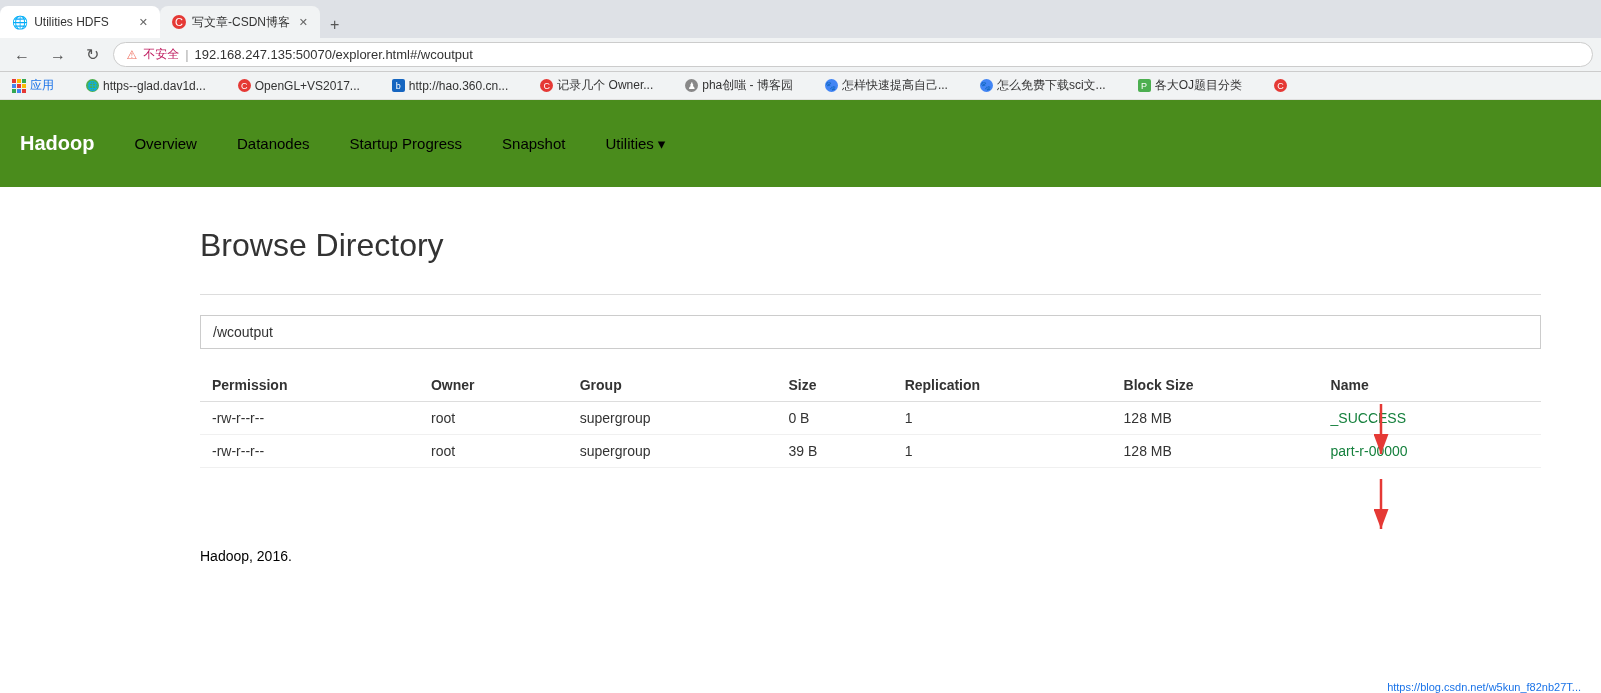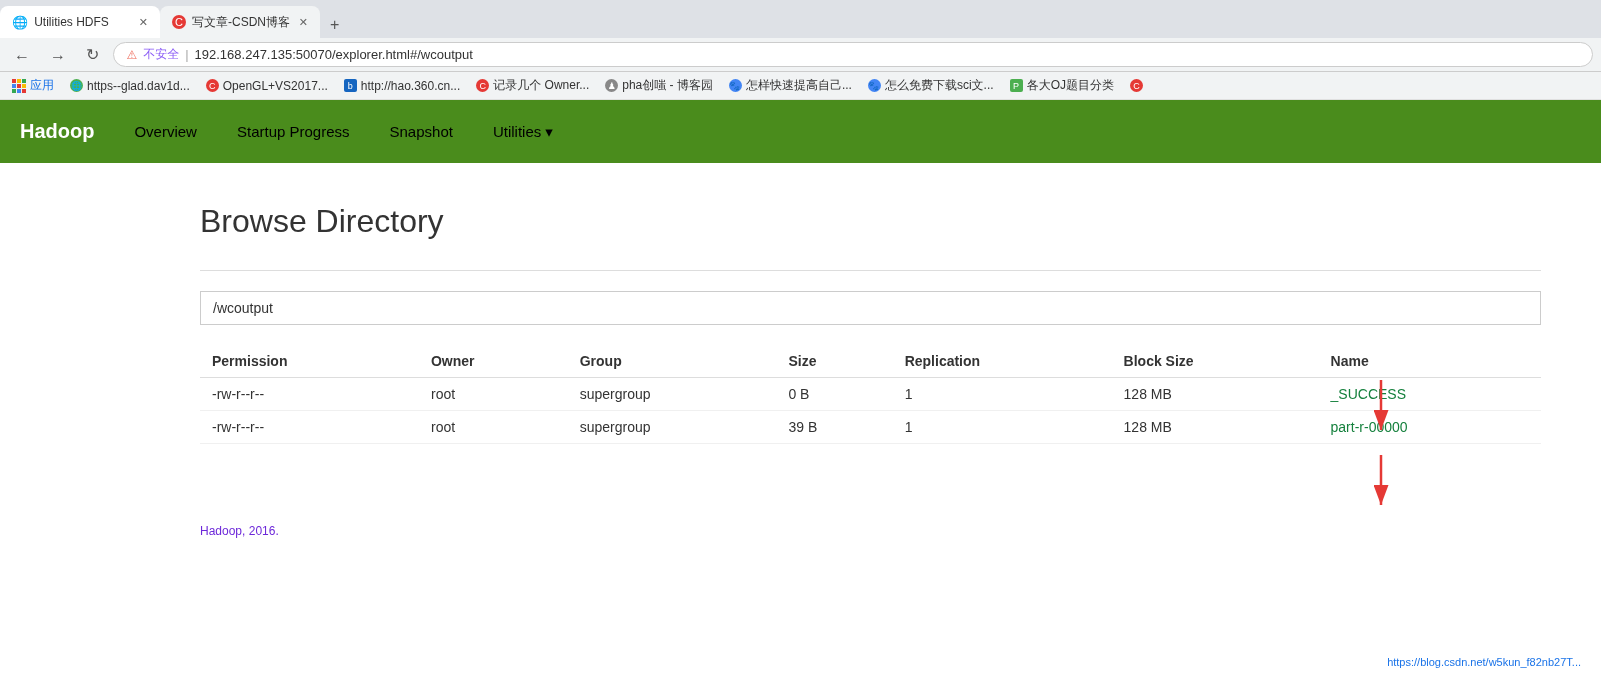"不安全" span { color: #8b5cf6 -> #be185d }
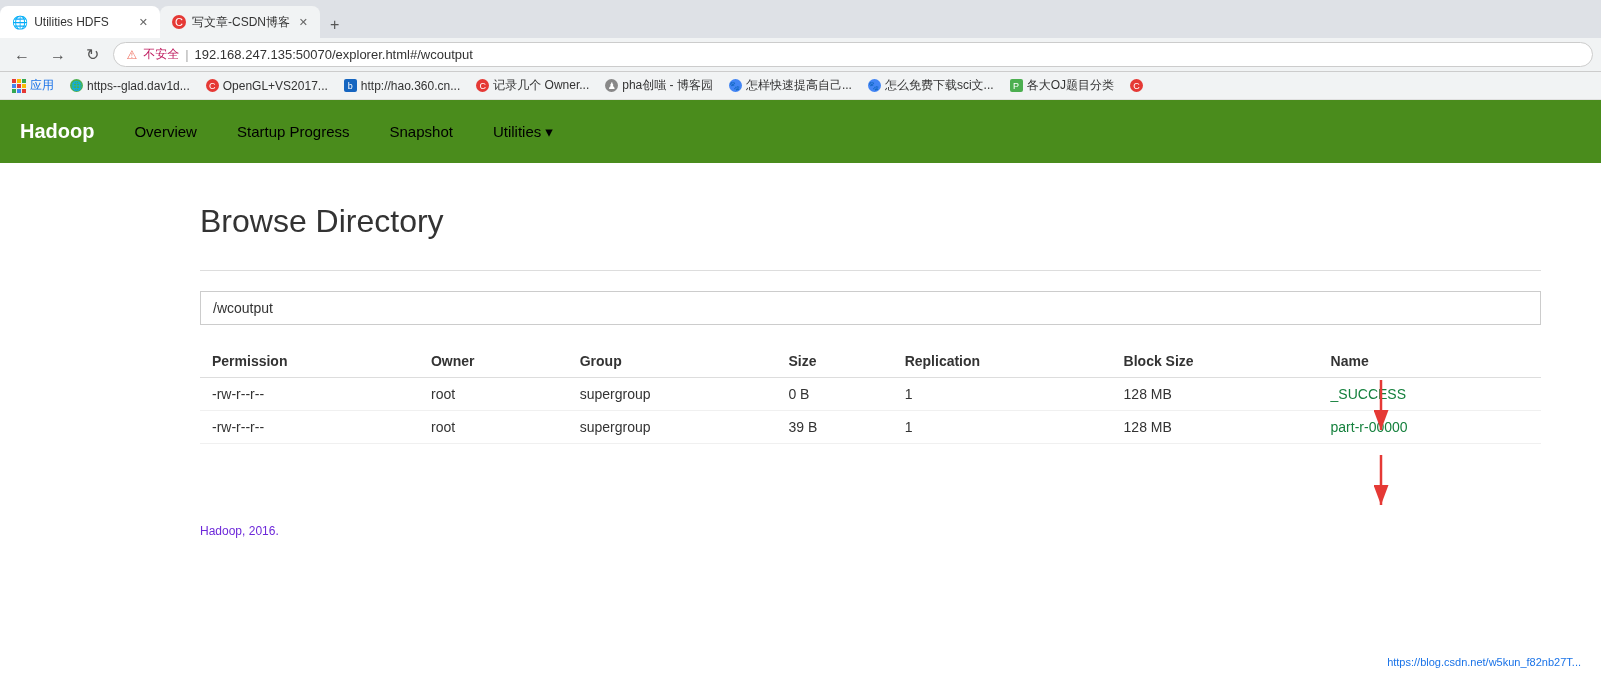"应用" .bookmarks-bar { gap: 8px -> 24px }
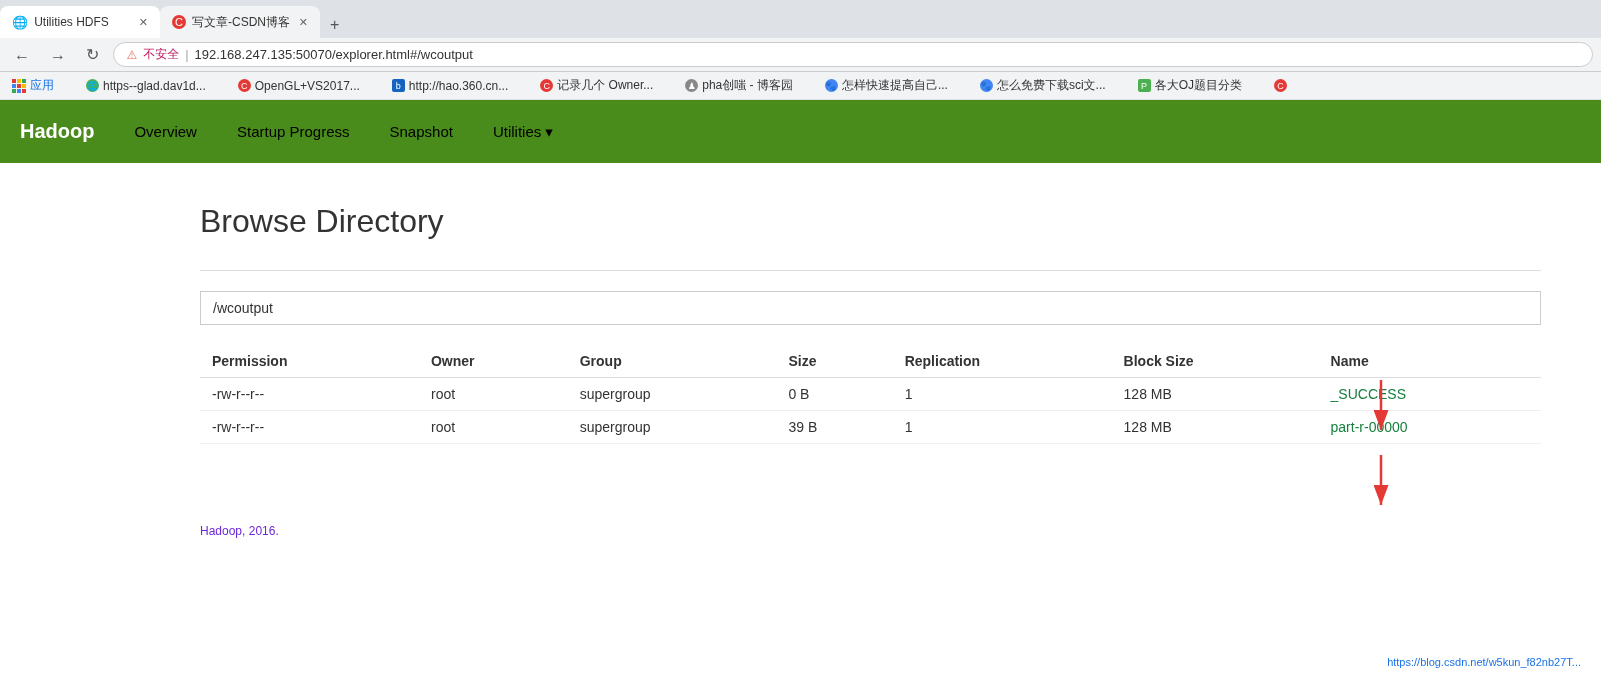"Hadoop" .hadoop-nav-inner { padding: 4px 20px -> 16px 20px }
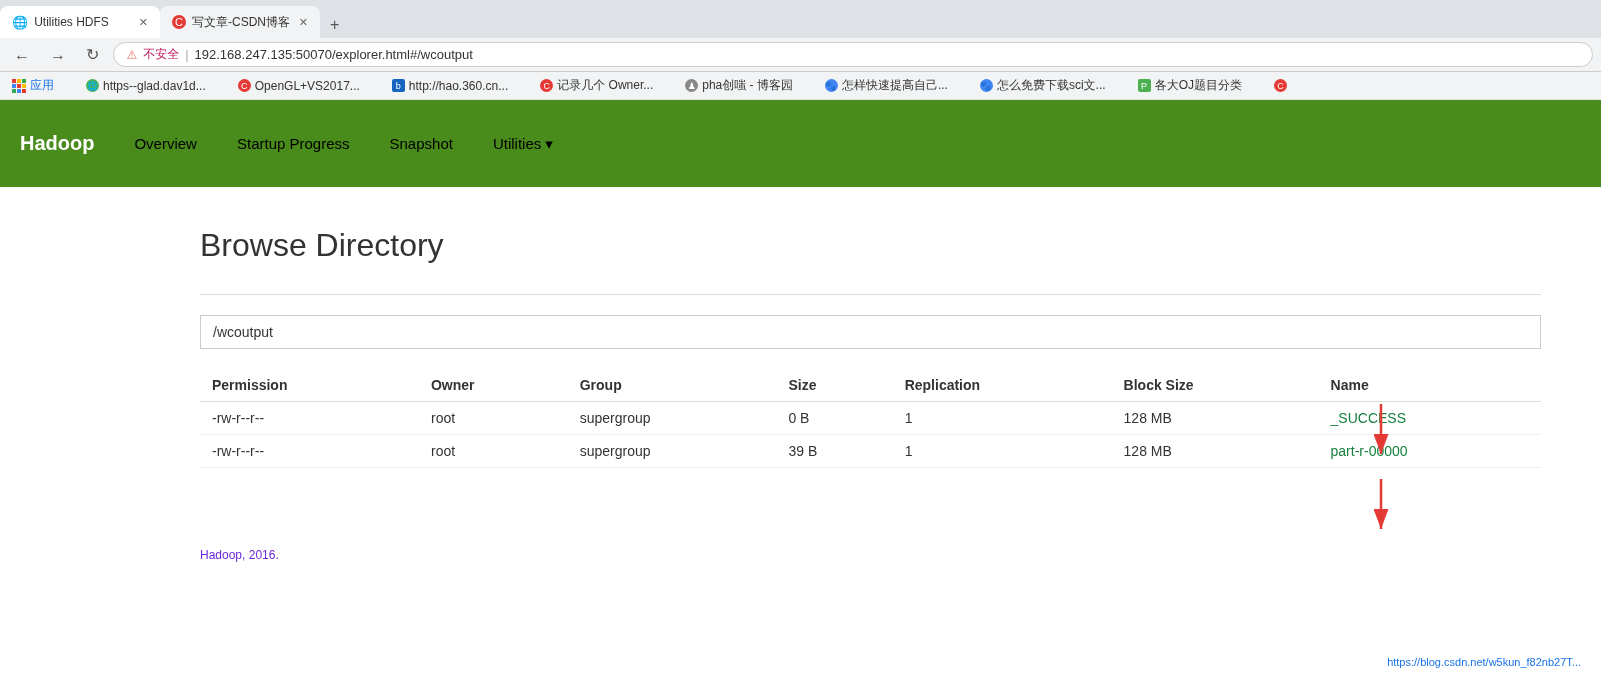"Datanodes" a.nav-item { html: none -> <a>Datanodes</a> }
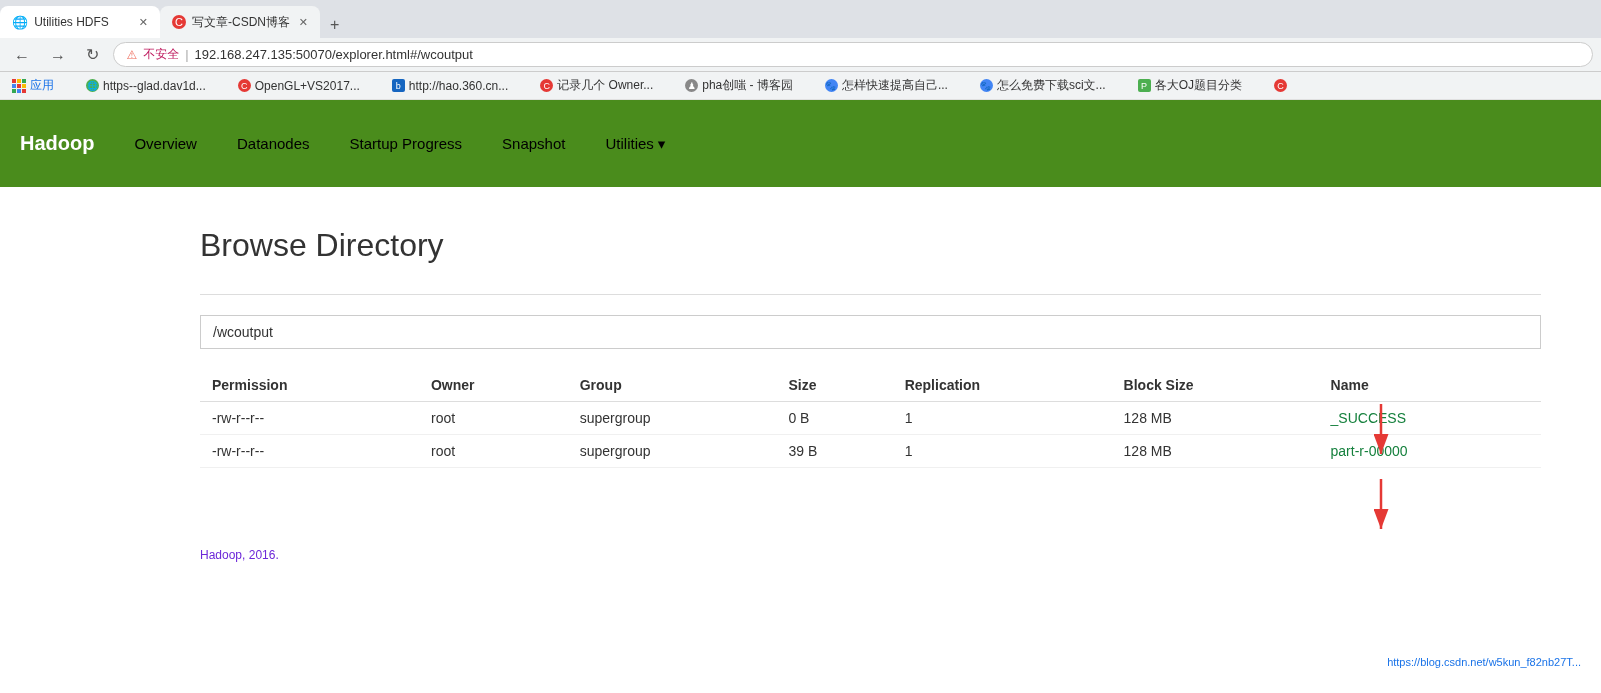"Hadoop, 2016." .footer { color: #6d28d9 -> #000000; font-size: 12px -> 14px }
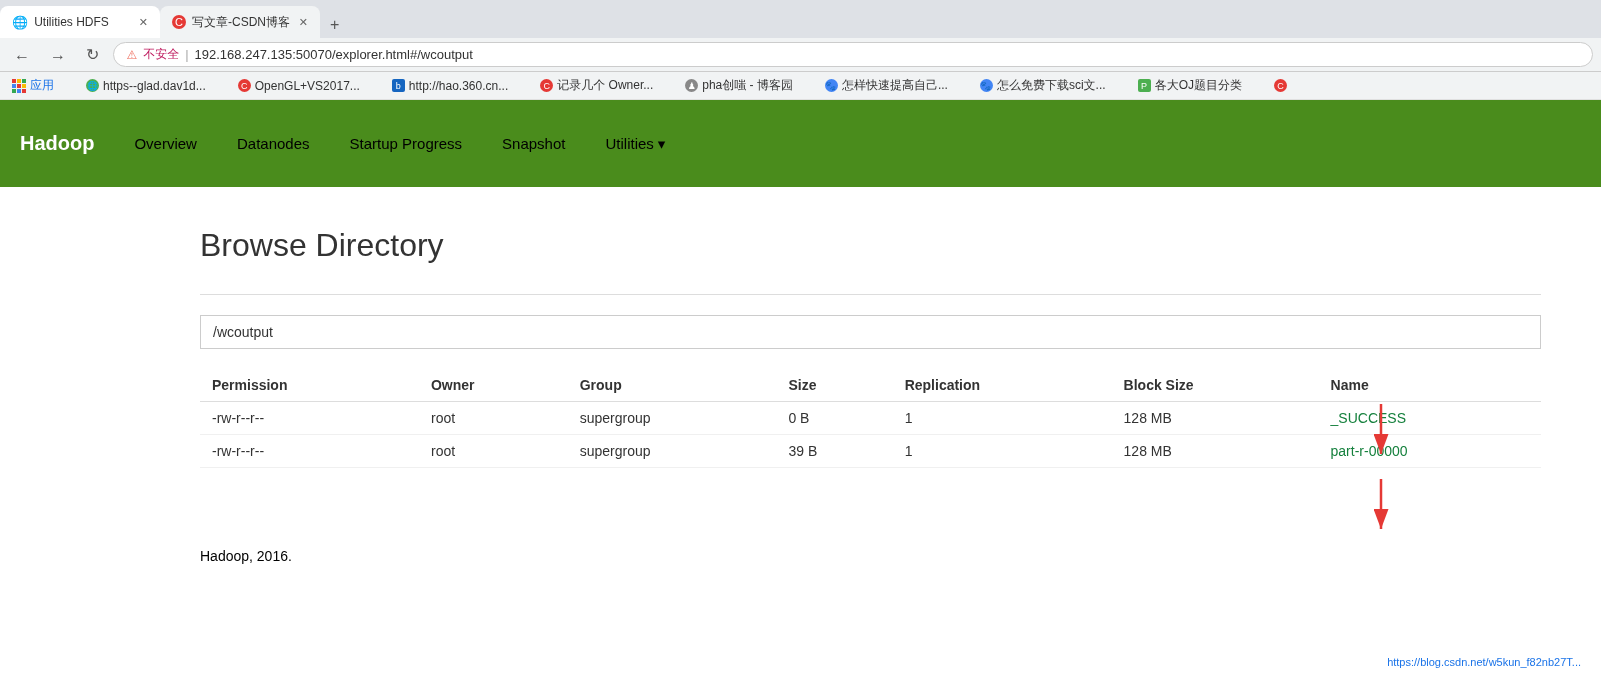"https://blog.csdn.net/w5kun_f82nb27T..." .footer-link { bottom: 25px -> 0 }
